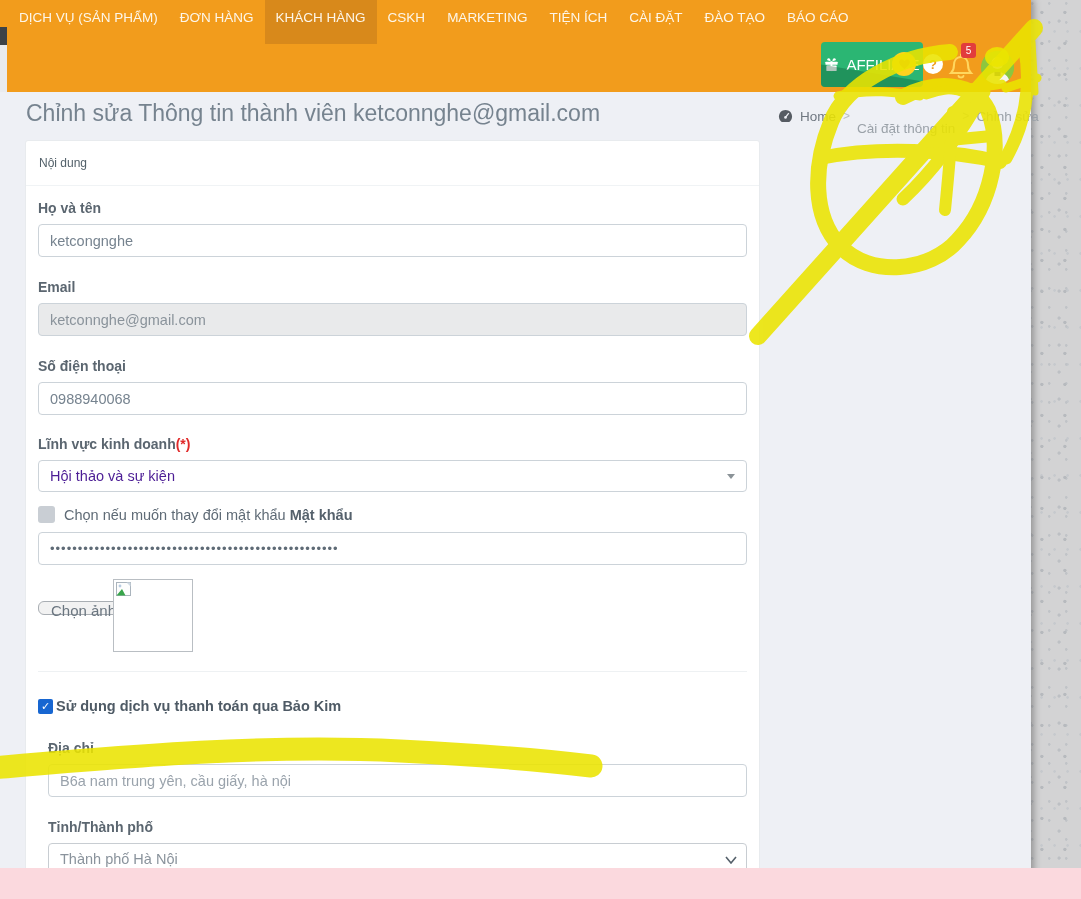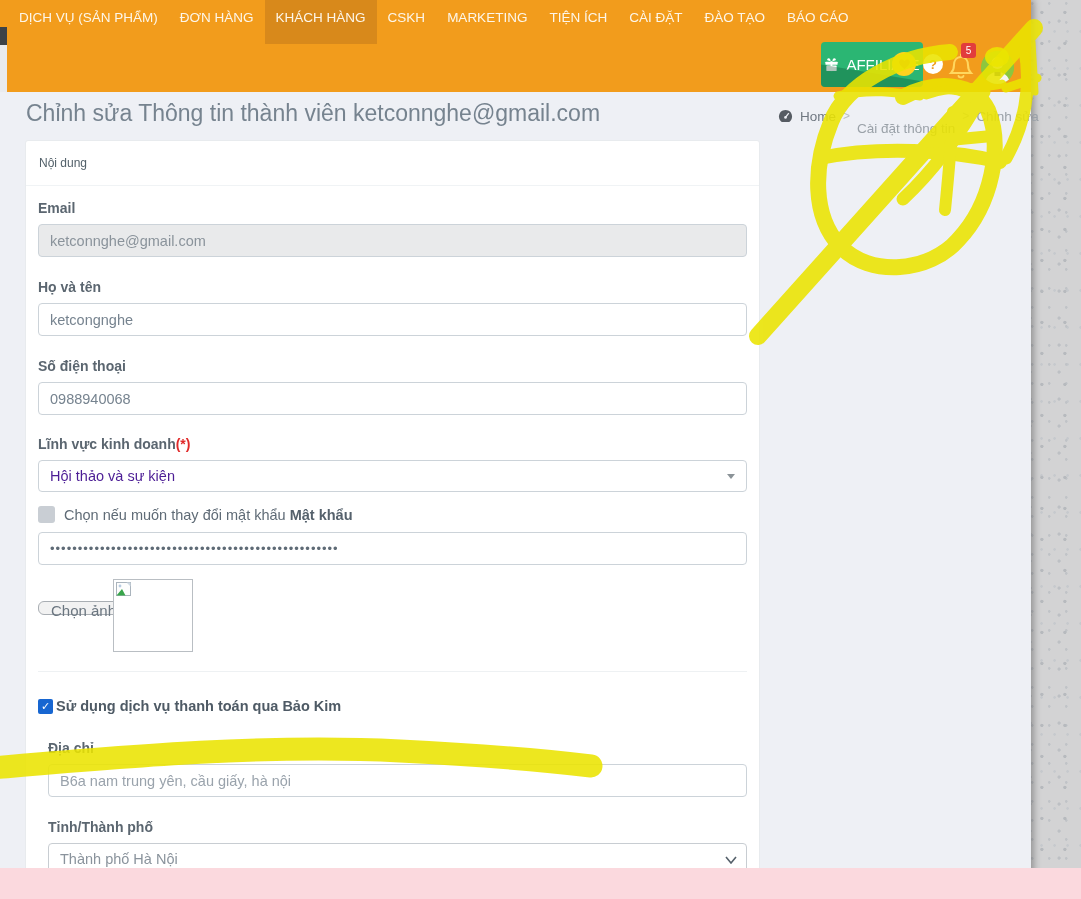"Email" div.group { order: before "Họ và tên" -> after "Họ và tên" }
